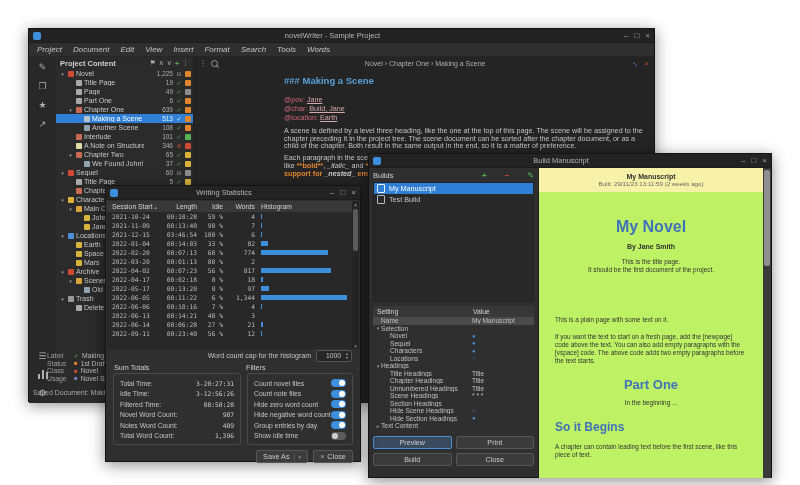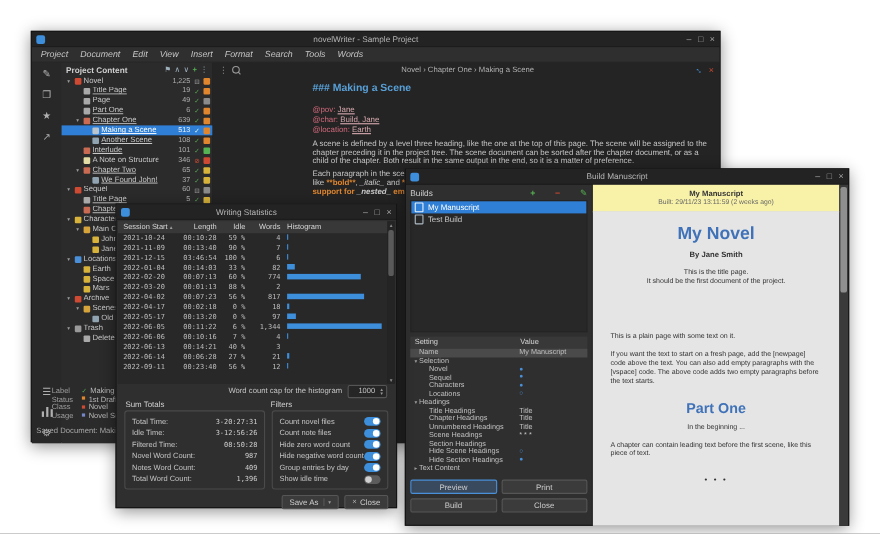"My Novel" .page { background: #e5e5e5 -> #bef264; padding: 2px 16px -> 16px 16px }
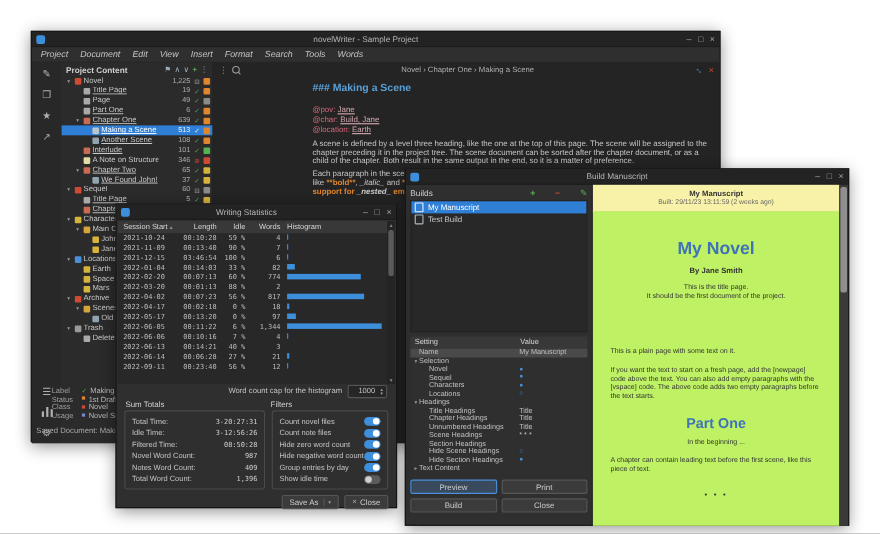"So it Begins" div.pv-chap { html: none -> <div>So it Begins</div> }
